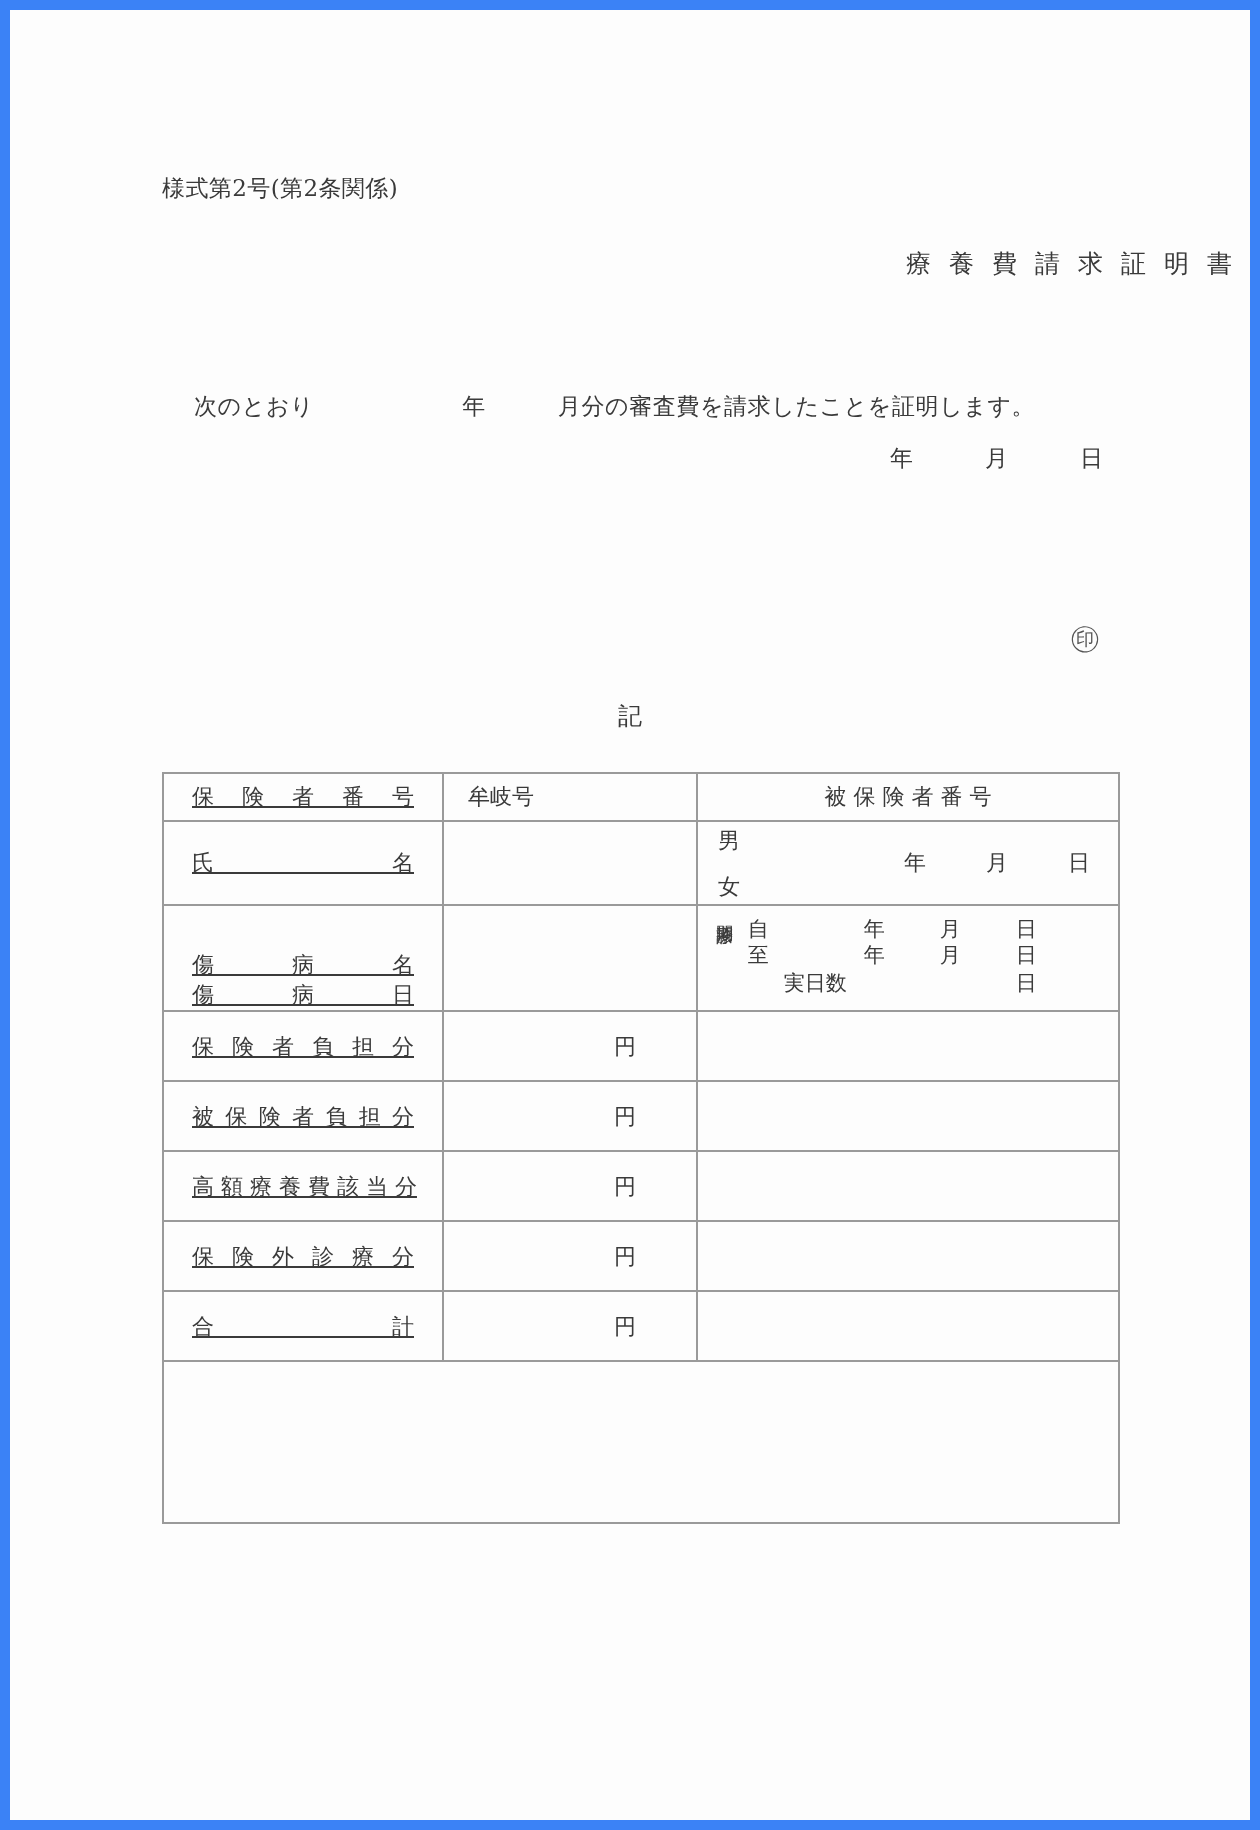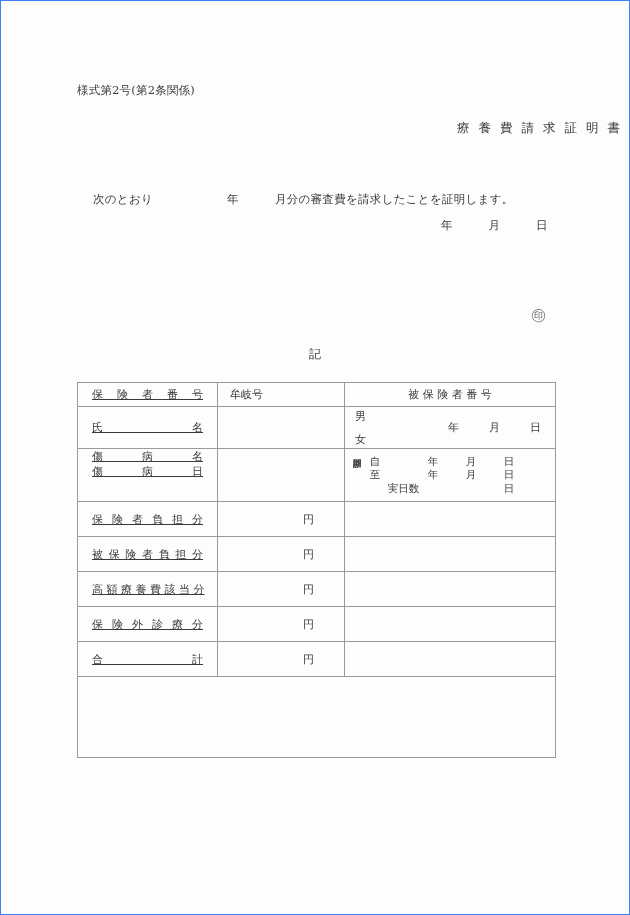"様式第2号(第2条関係)" .page { border: 1px solid #3b82f6 -> 5px solid #3b82f6 }
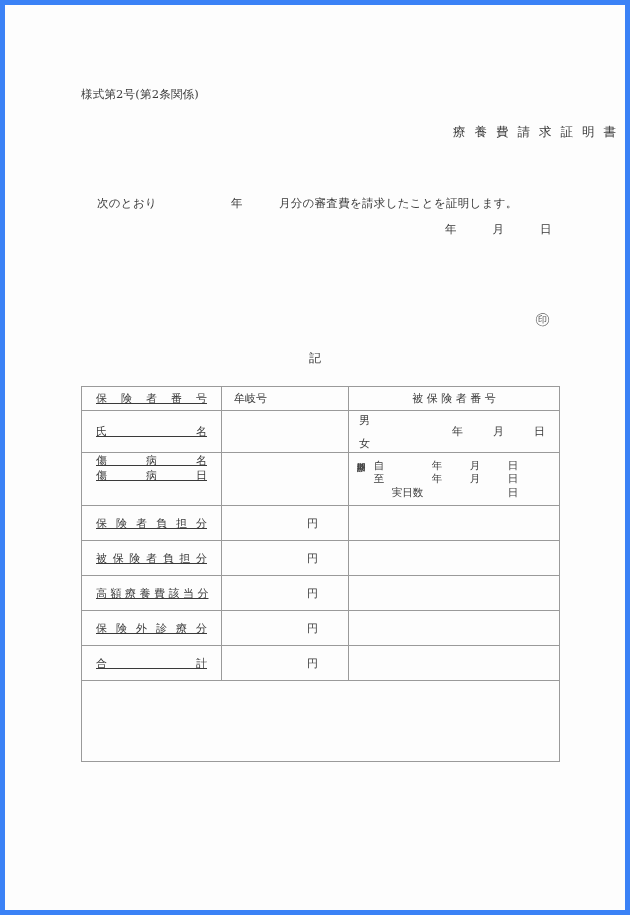"傷 病 名" div { justify-content: flex-start -> flex-end }
